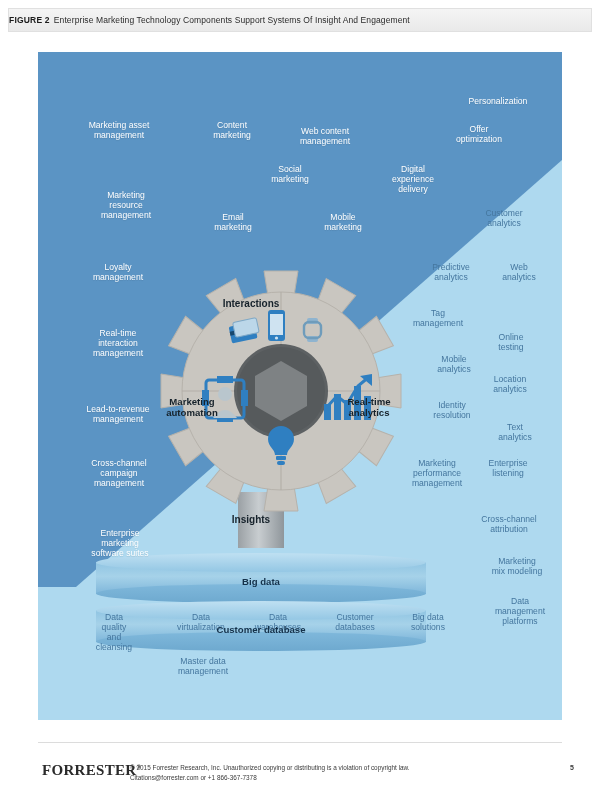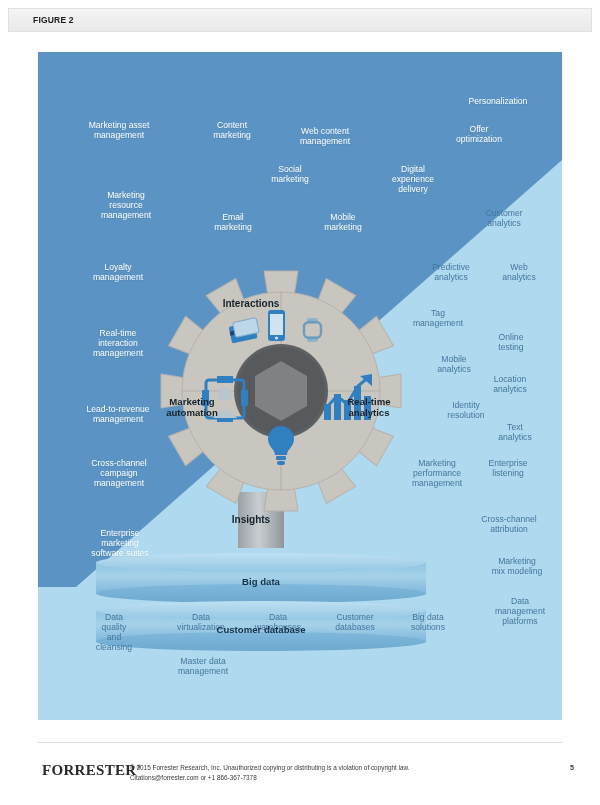"FIGURE 2" .fig-header { padding-left: 24px -> 0 }
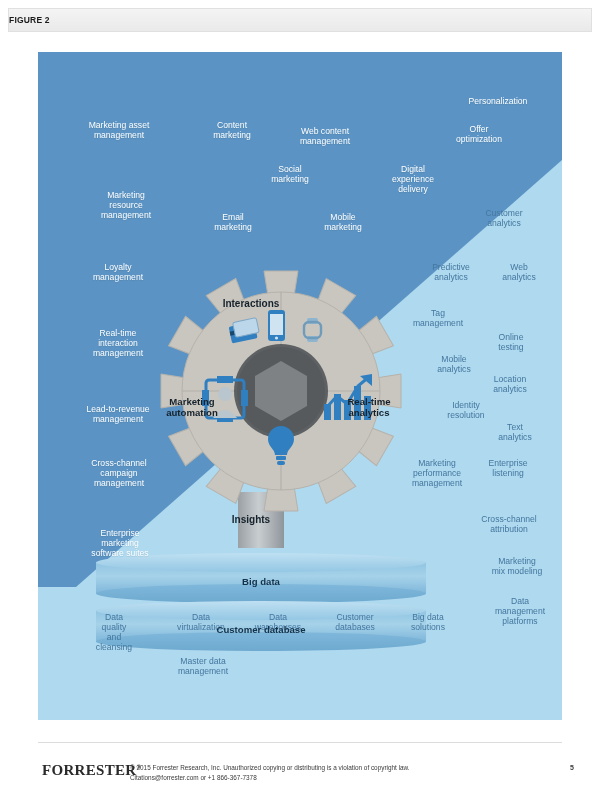"Enterprise Marketing Technology" span.fig-title { html: none -> <span>Enterprise Marketing Technology Components Support Systems Of Insight And Engagement</span> }
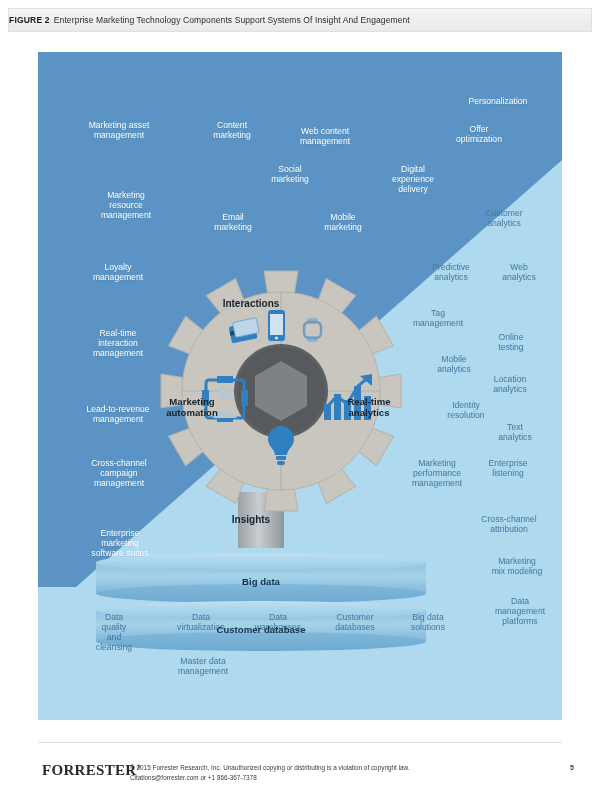"Identity" div.lbl { left: 392px -> 378px }
